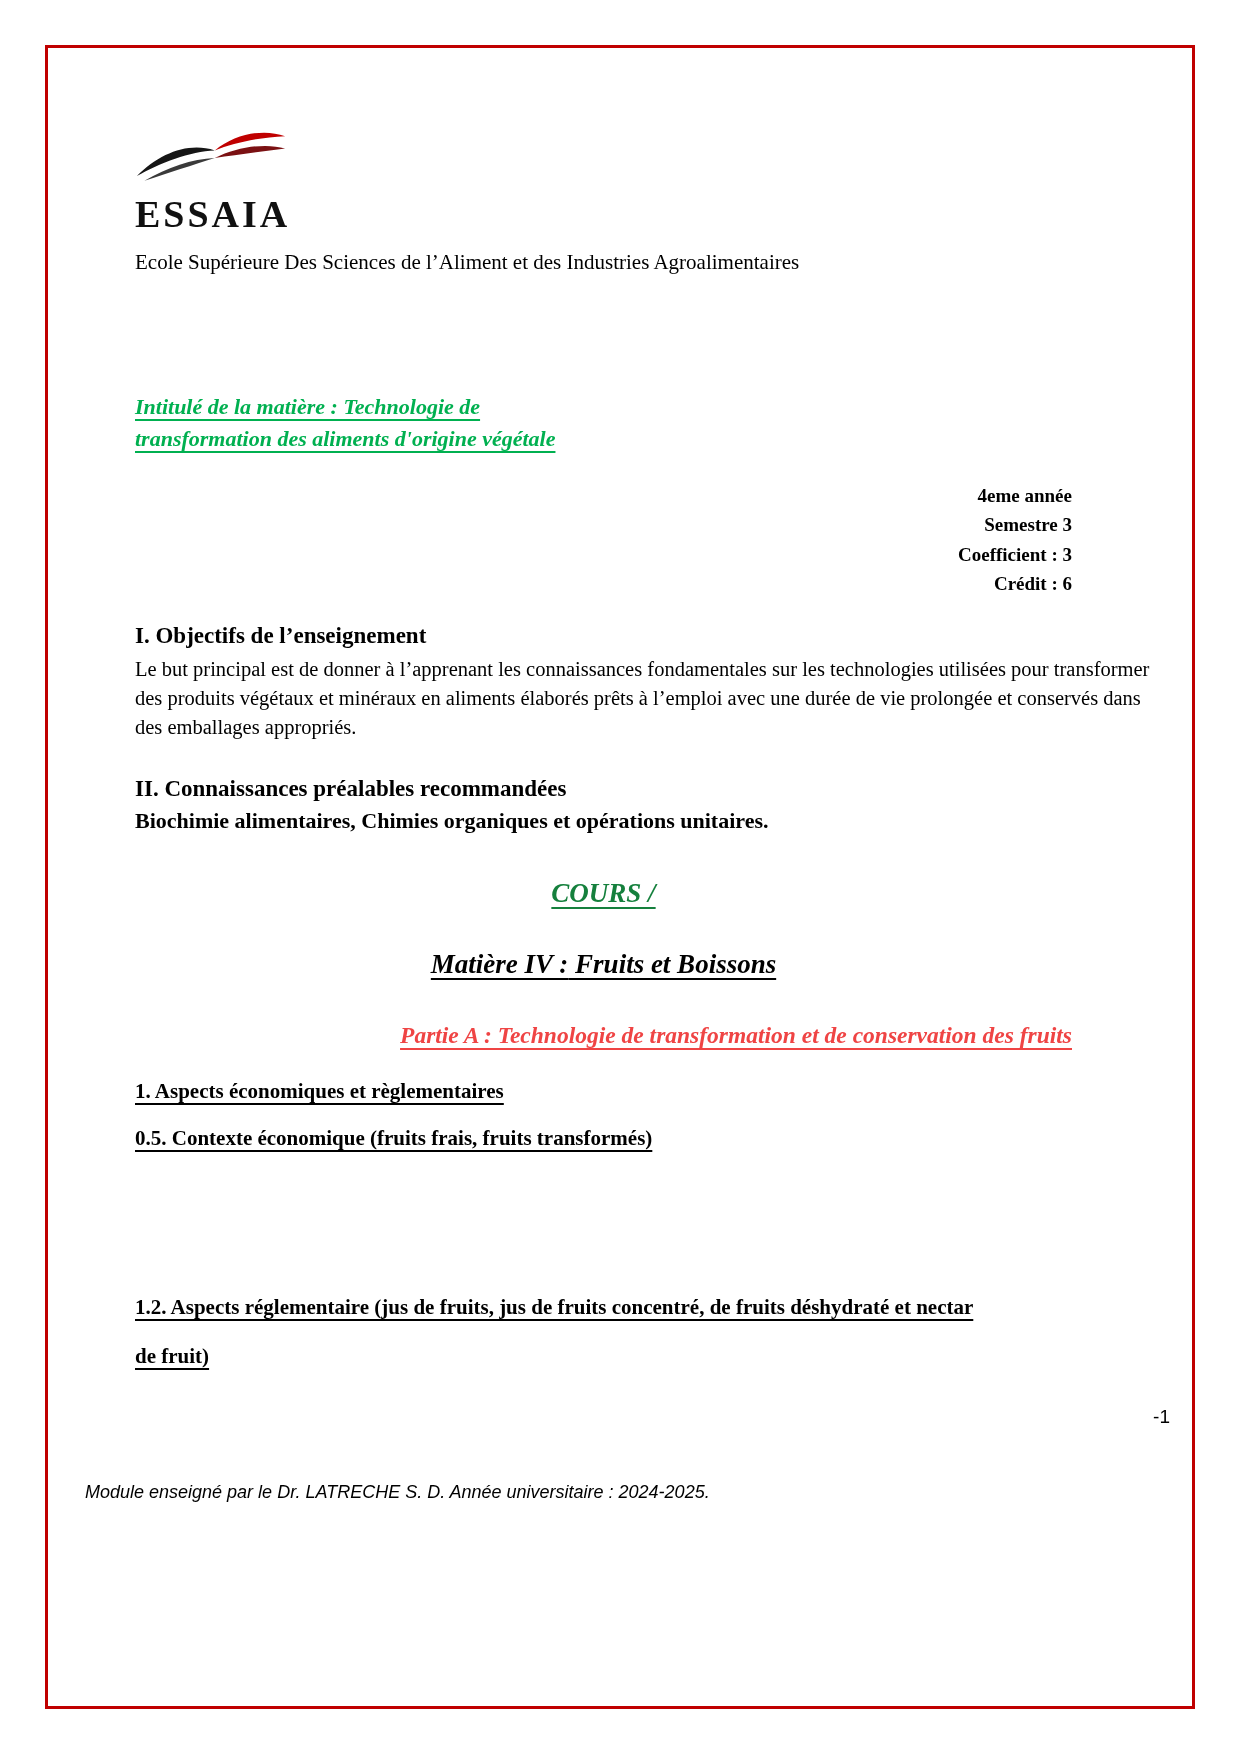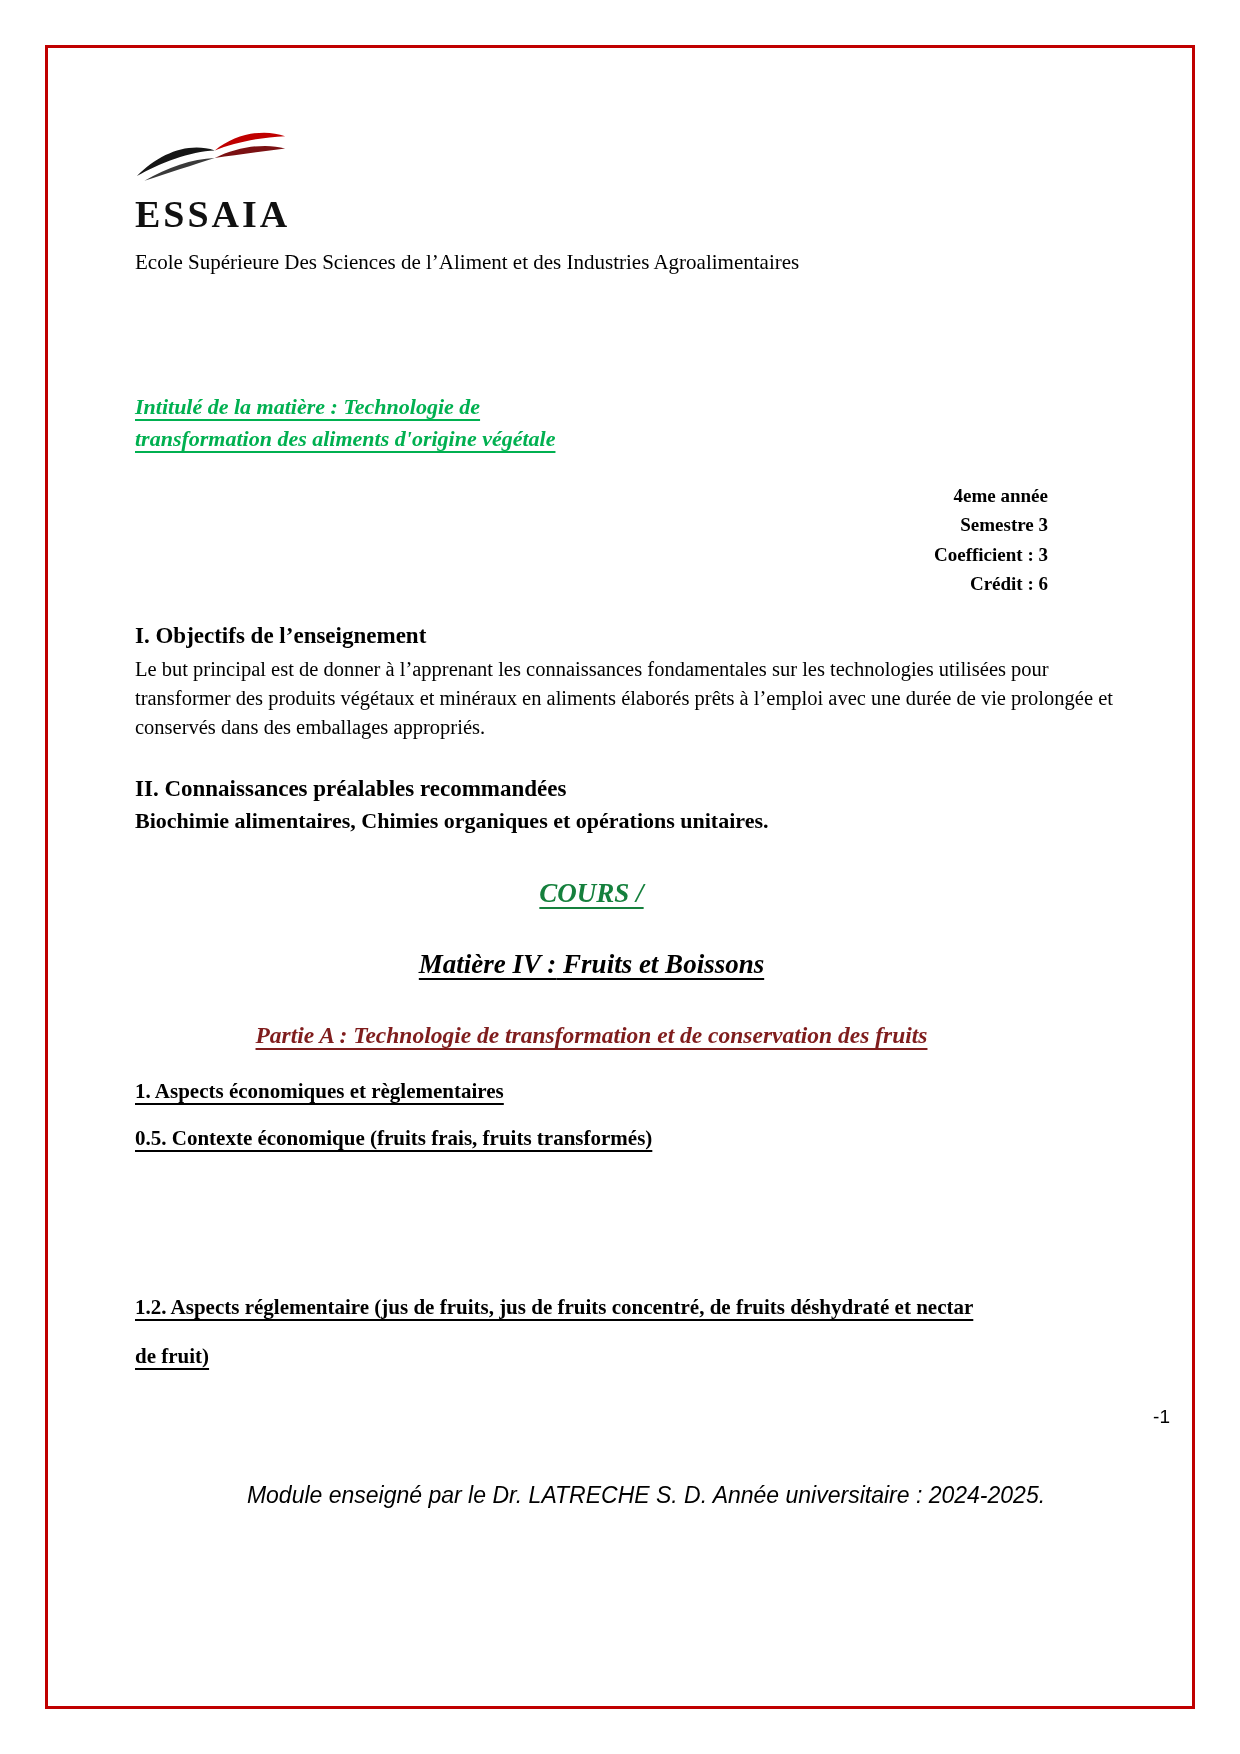"ESSAIA" .content { padding: 126px 92px 0 135px -> 126px 68px 0 135px }
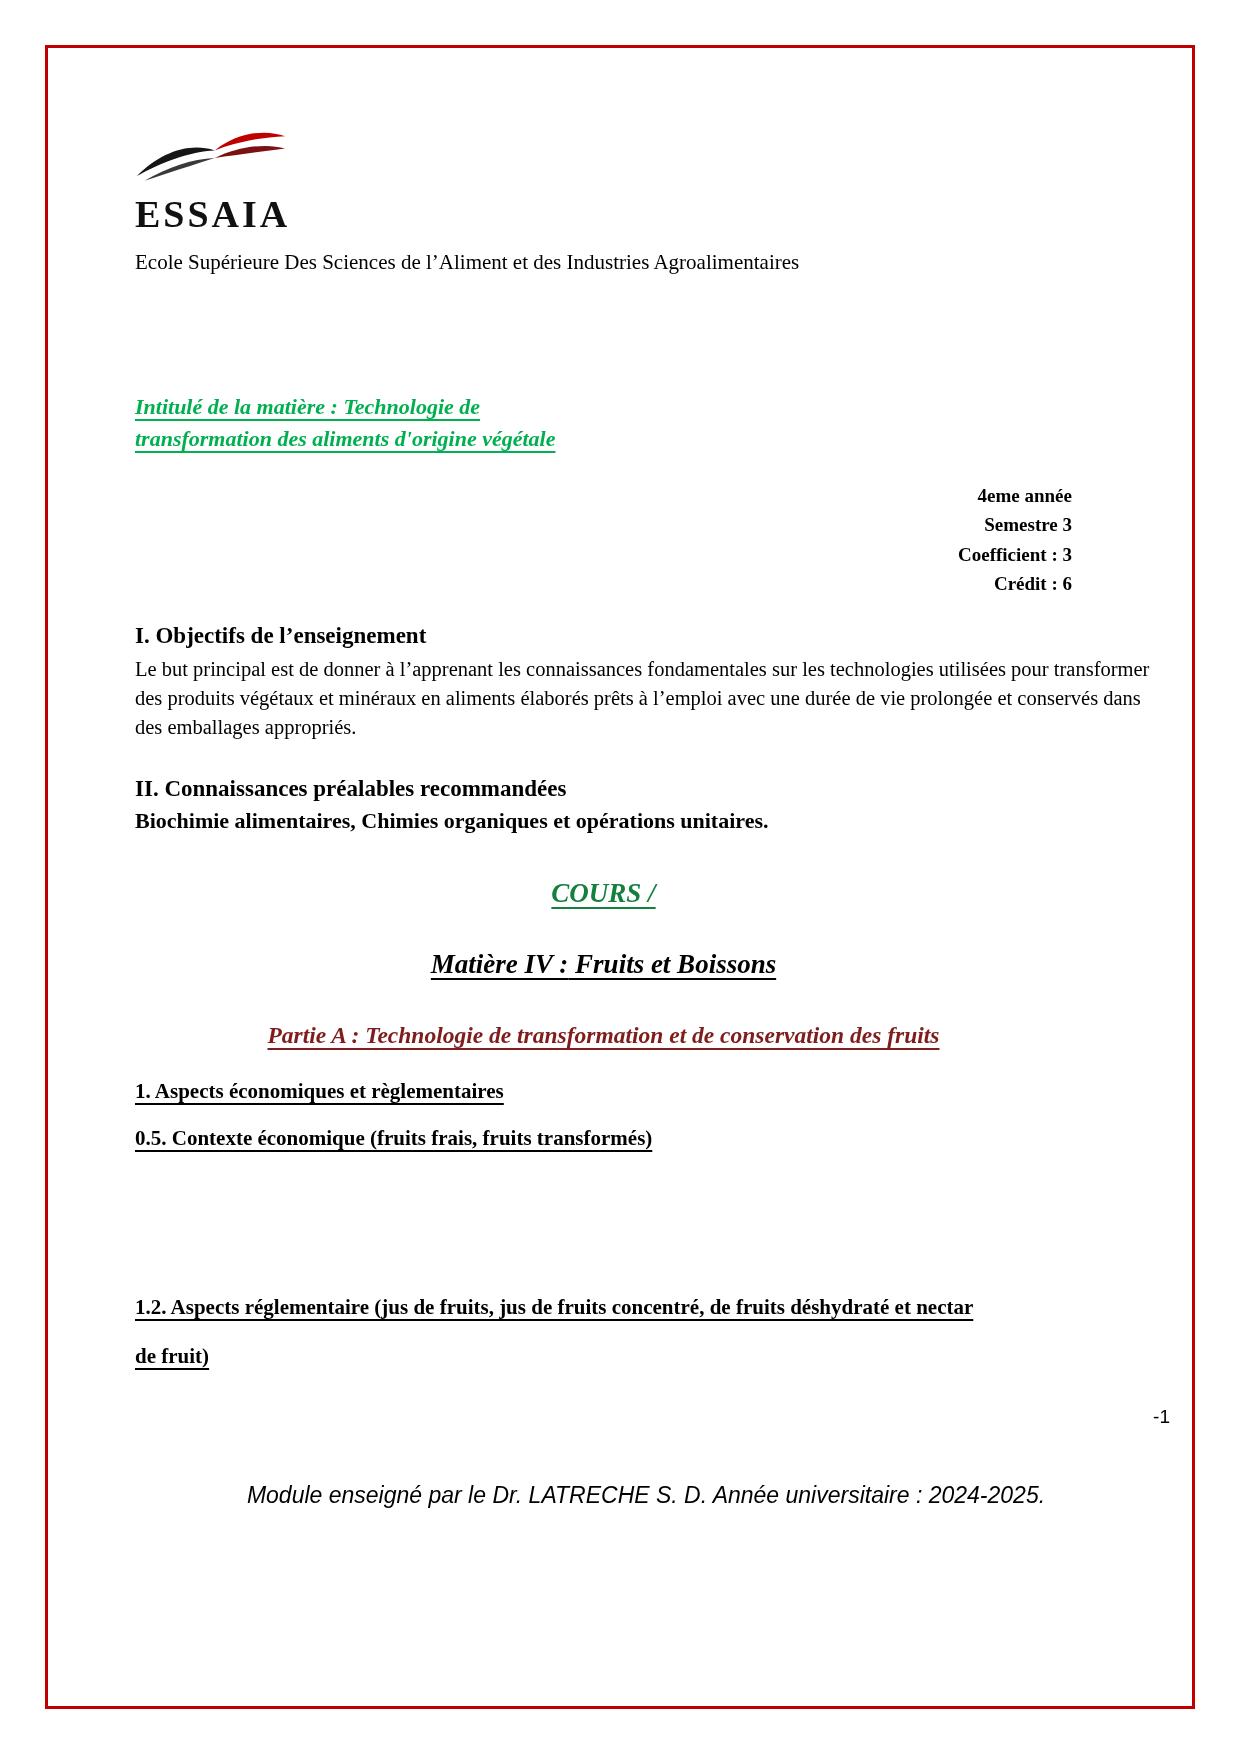"Partie A : Technologie de" .partie-heading { color: #7f1d1d -> #ef4444; text-align: center -> right }
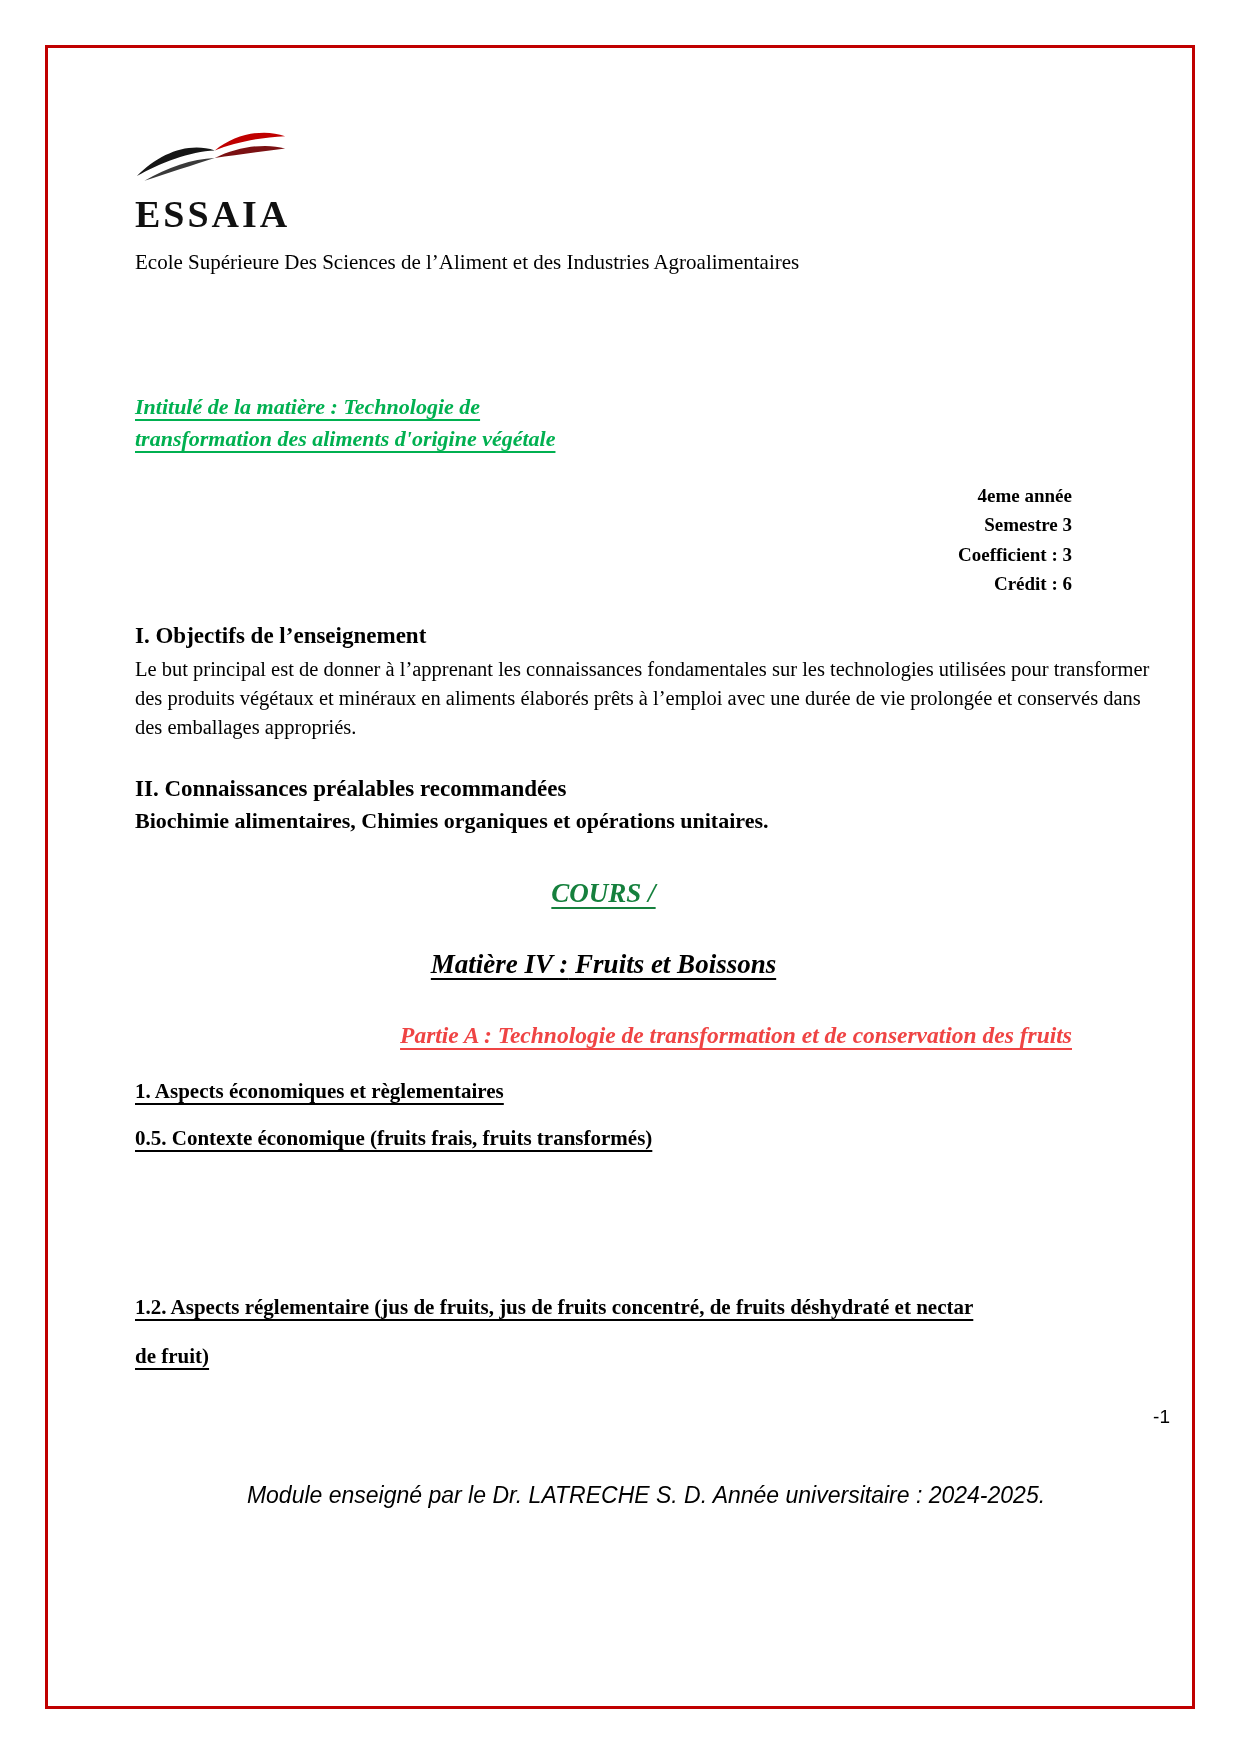"Module enseigné par le Dr." .footer-credit { font-size: 23px -> 18px; padding-left: 52px -> 85px; text-align: center -> left }
